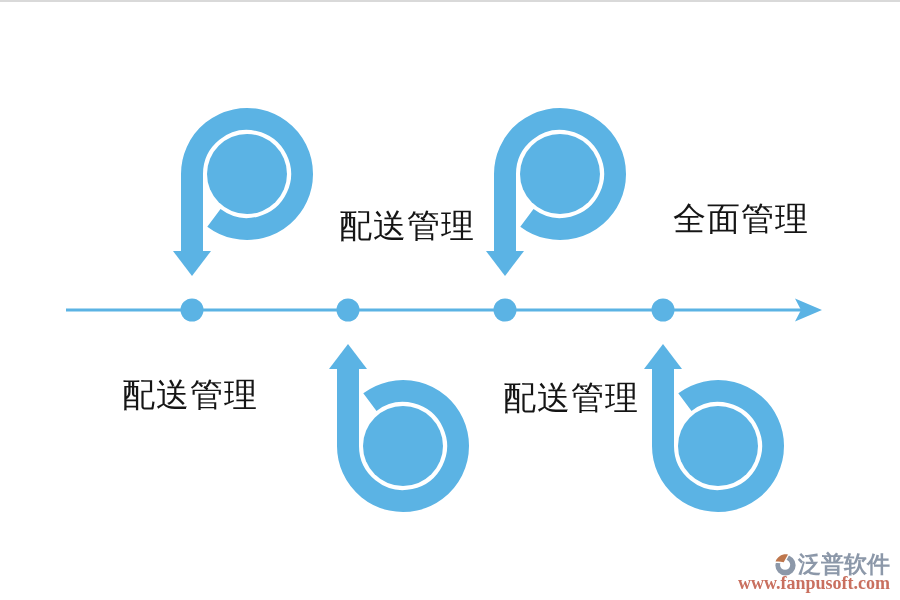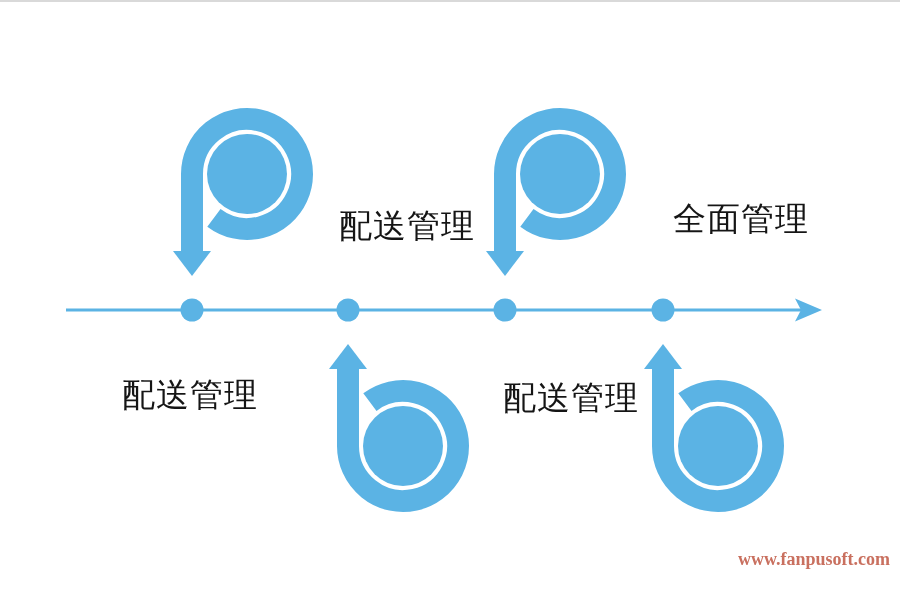"泛普软件" div.wm-row { html: none -> <div> <svg> <path></path> <path></path> <path></path> </svg> <span>泛普软件</span> </div> }
